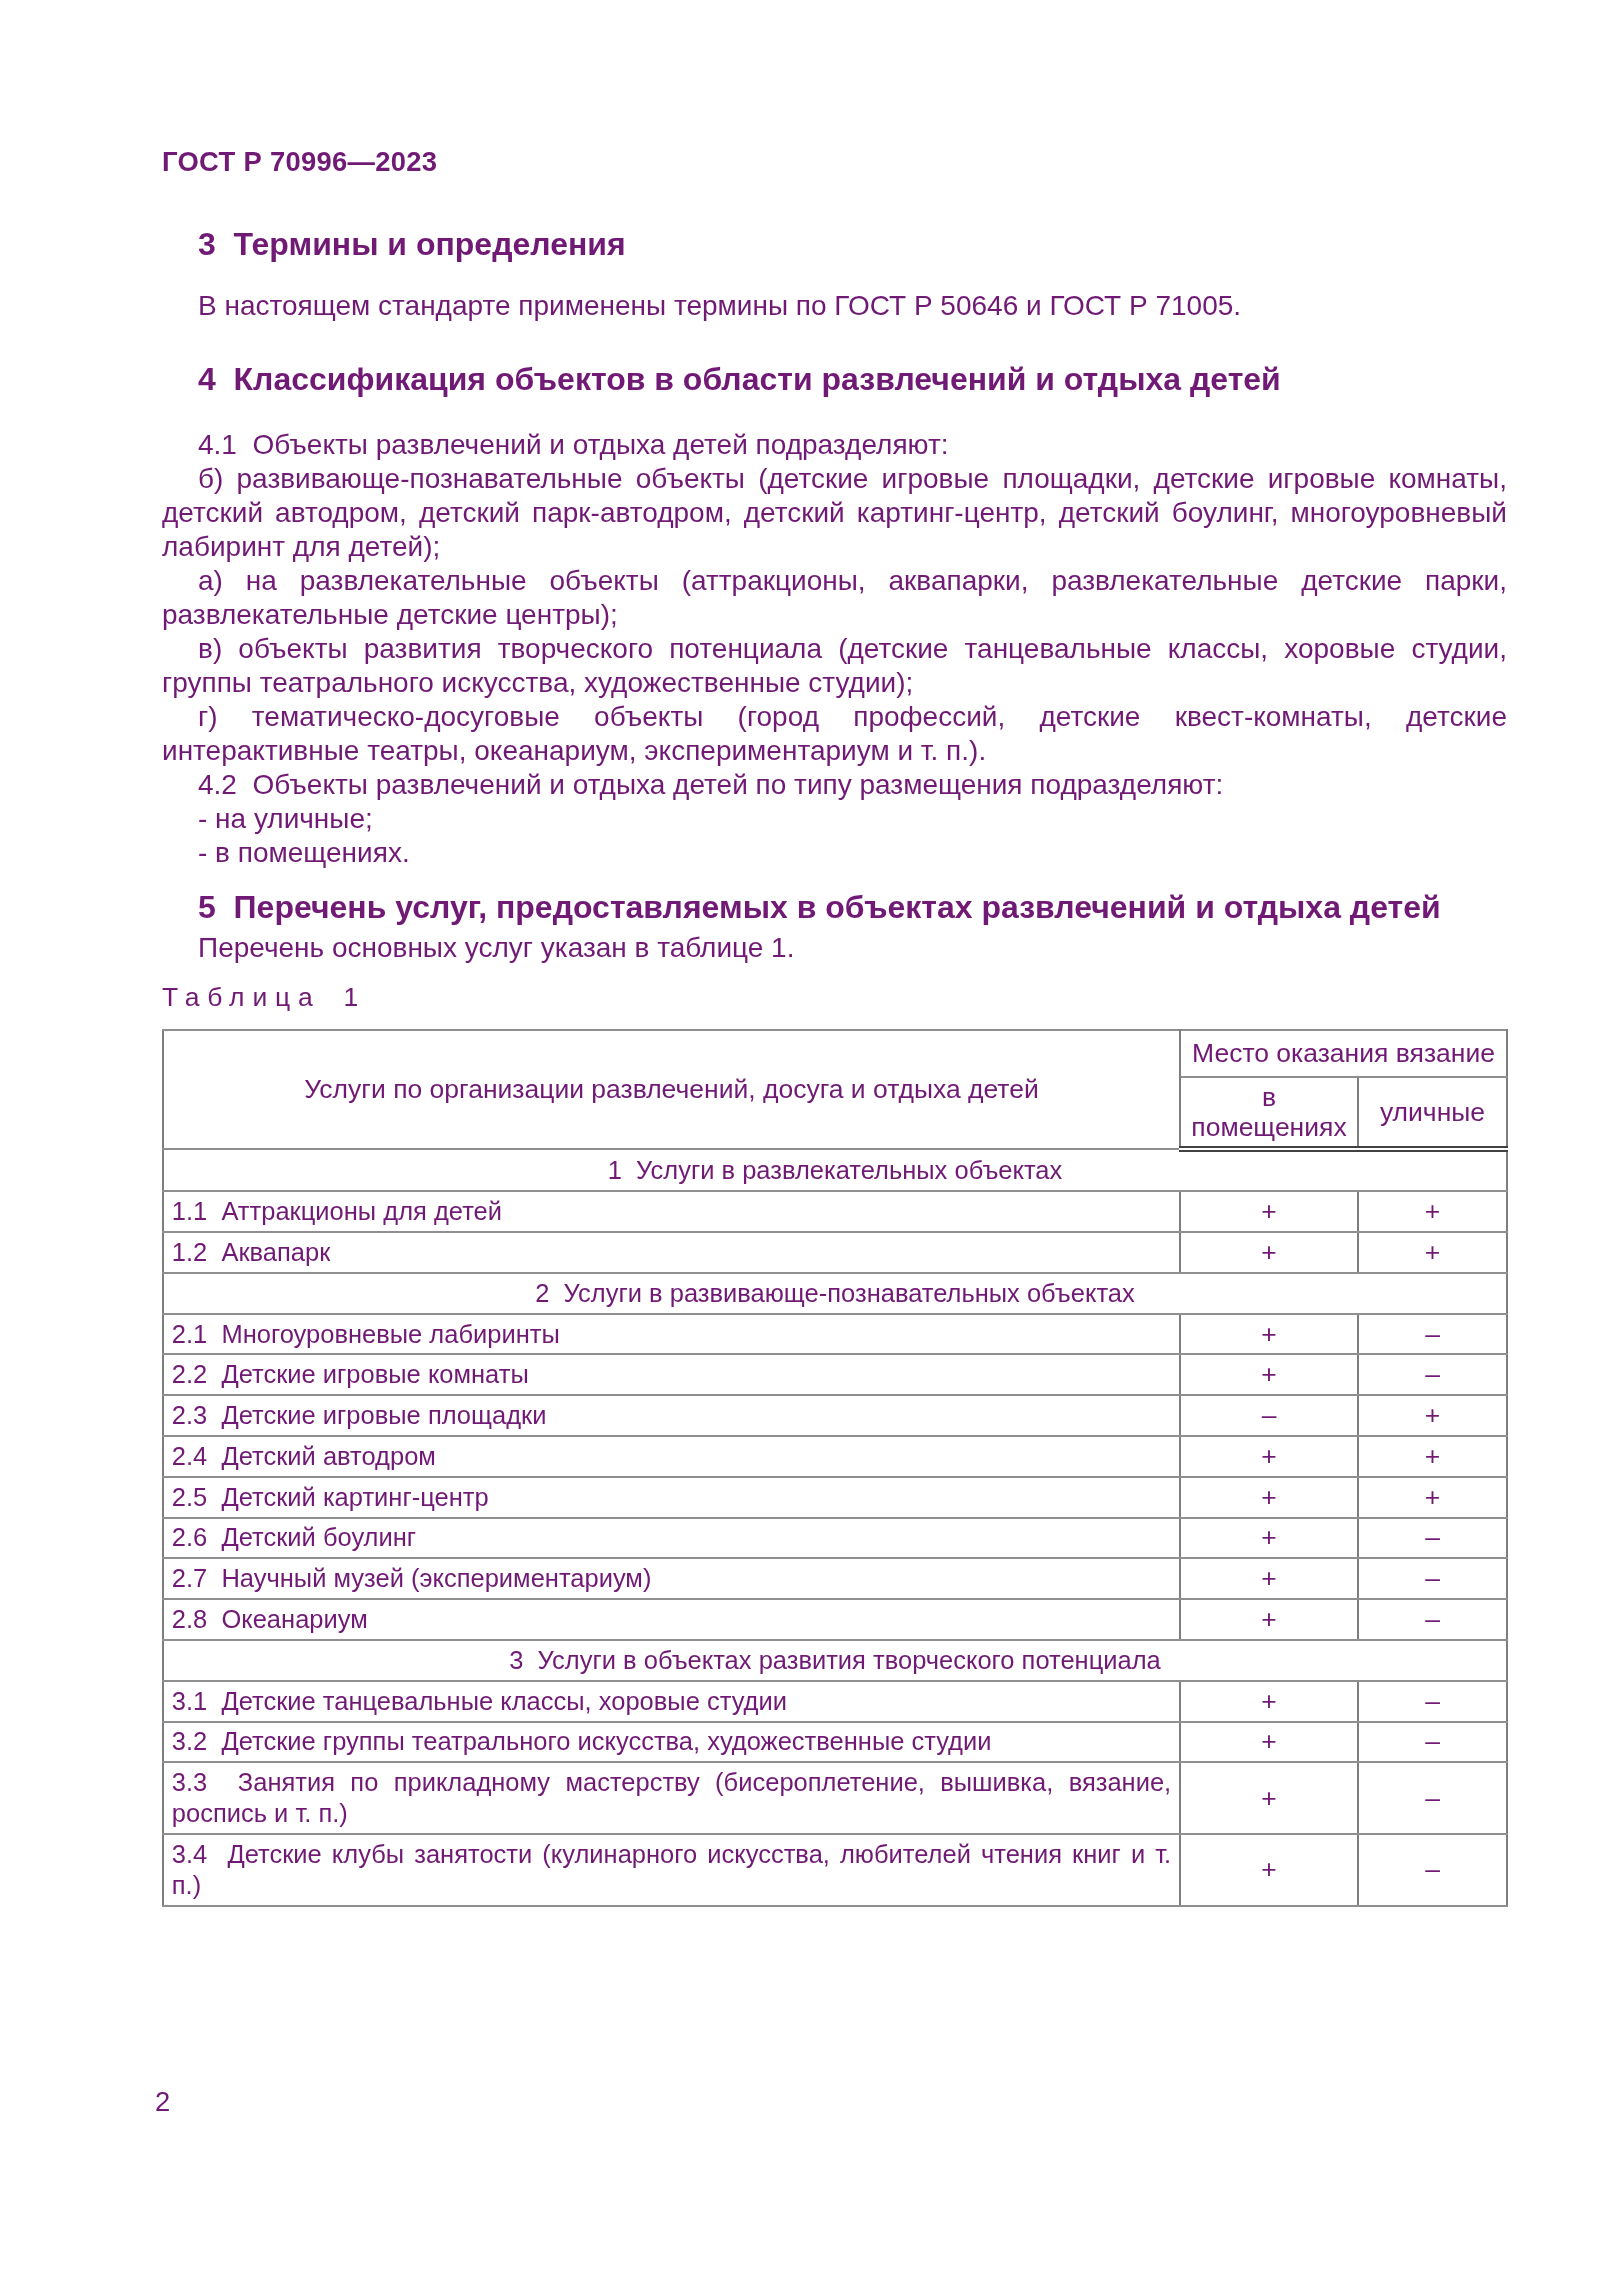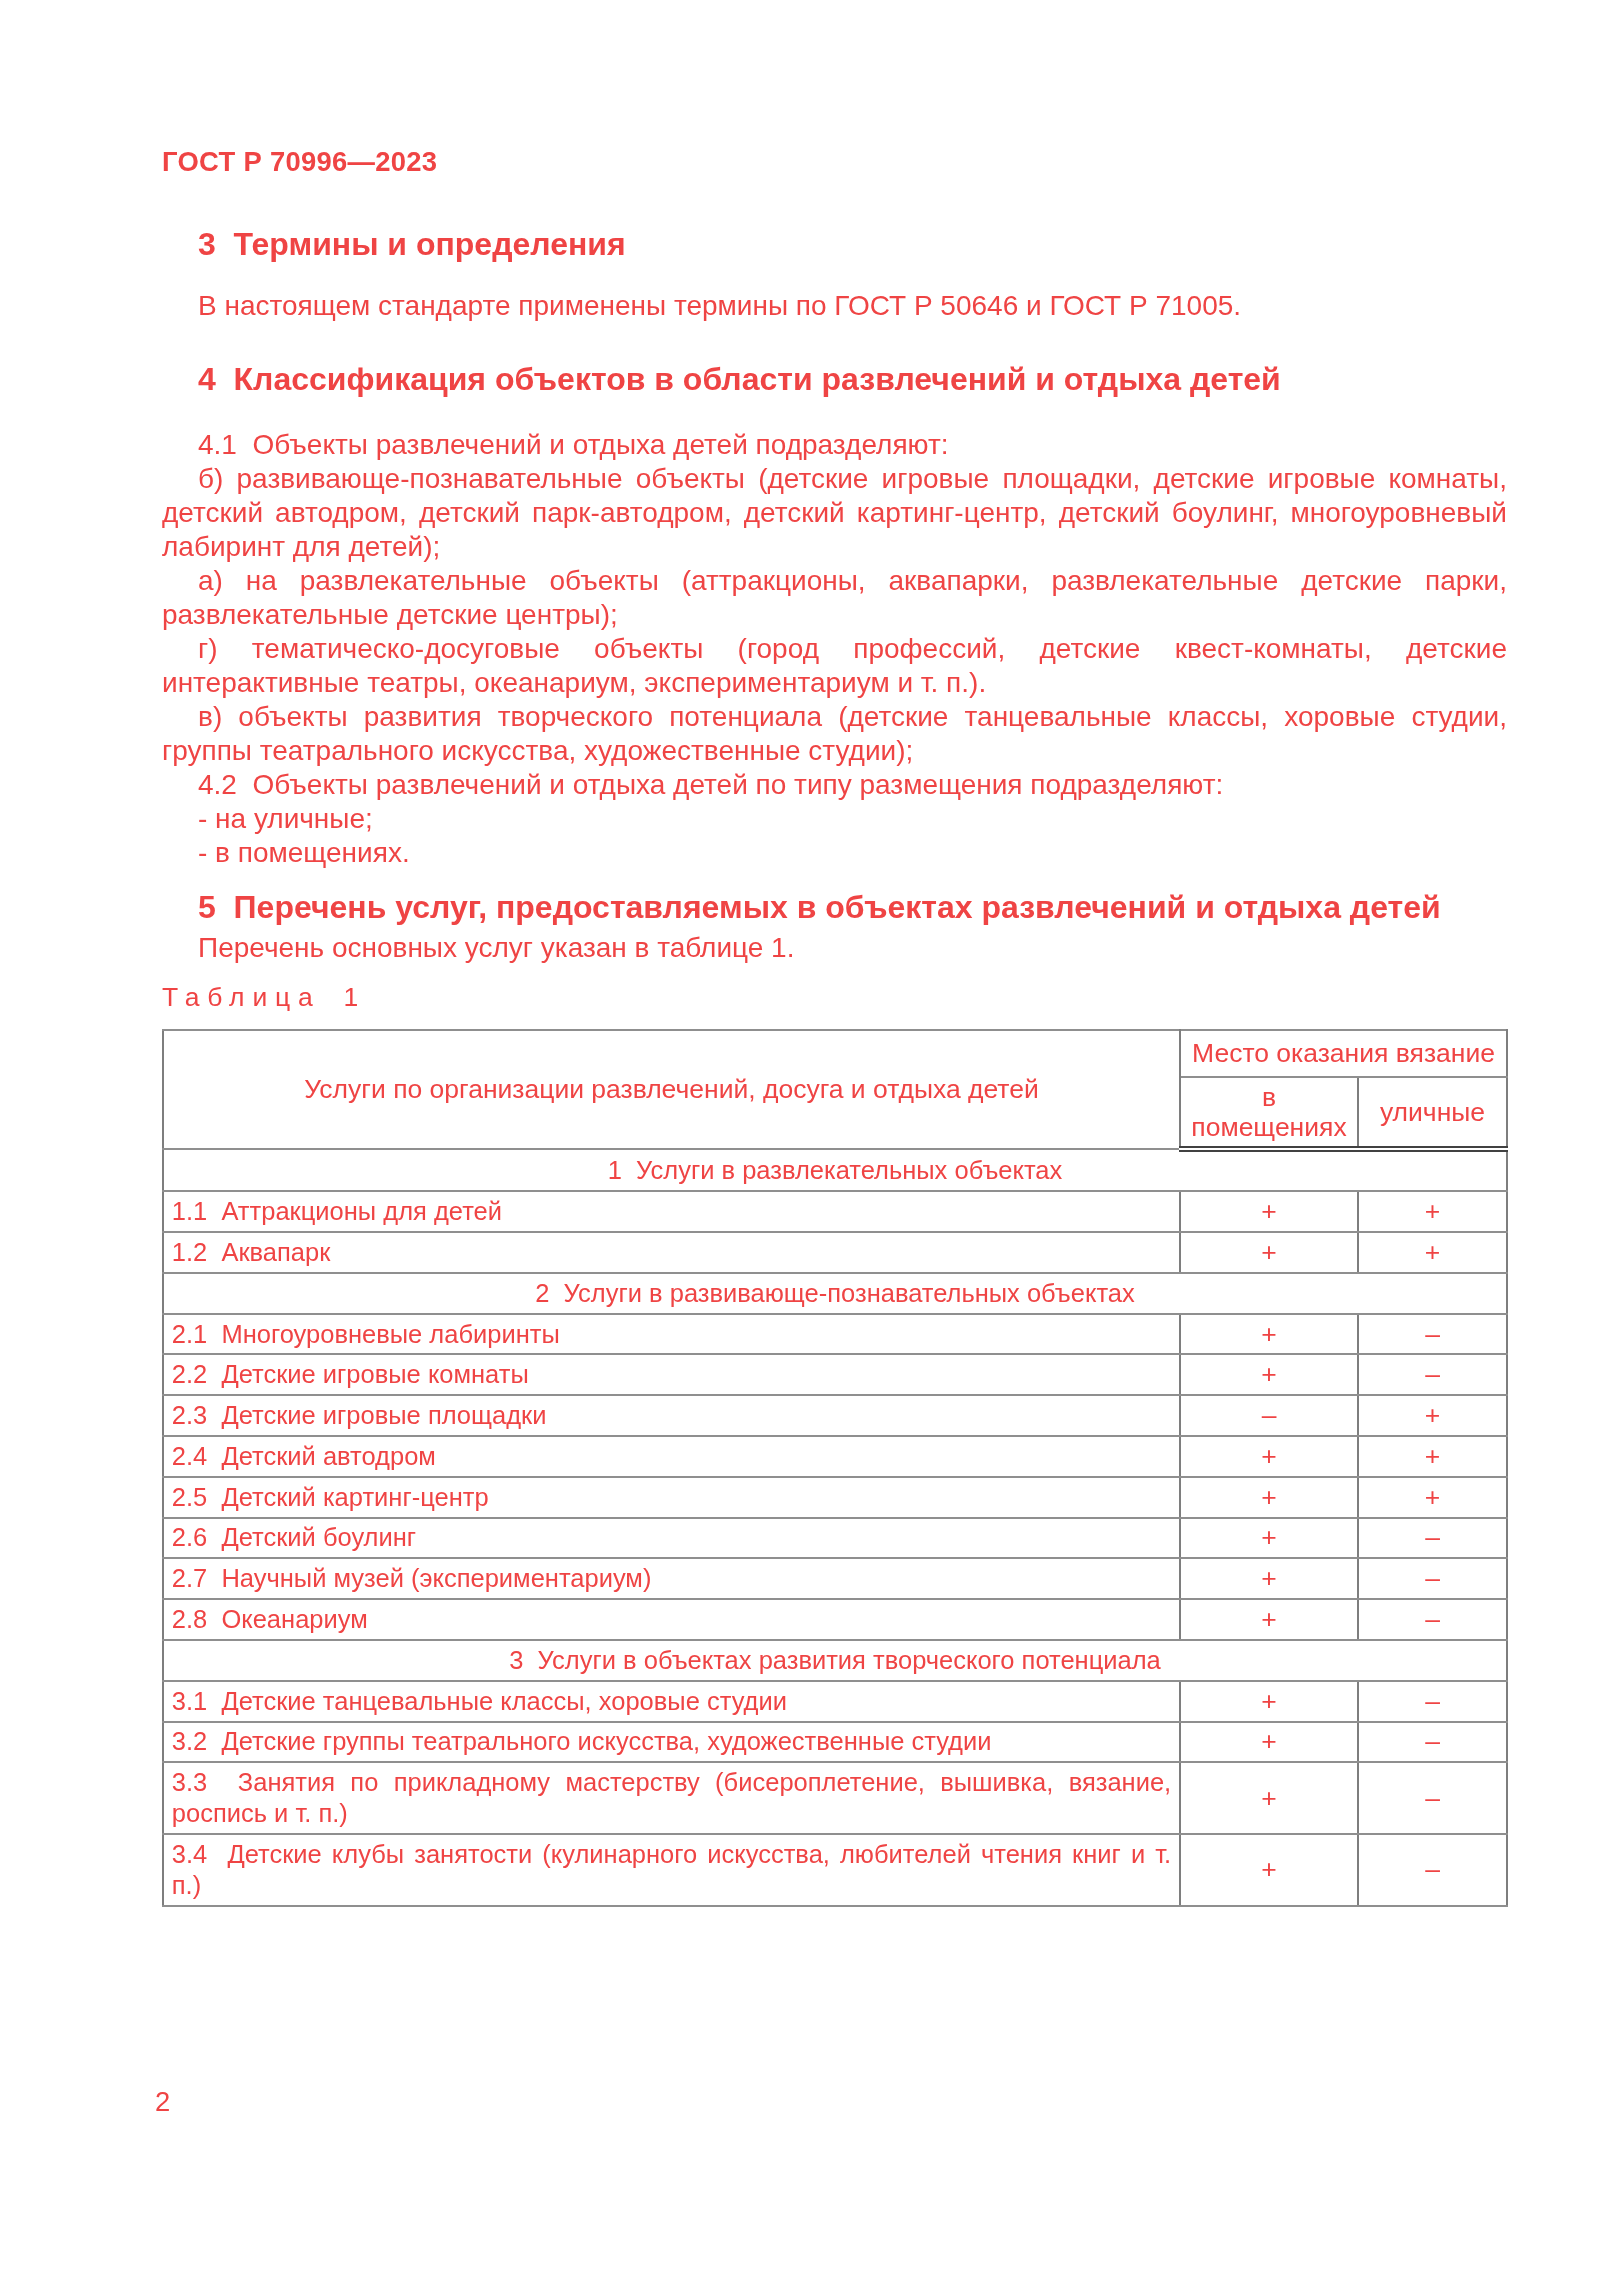"ГОСТ Р 70996—2023" .page { color: #ef4444 -> #701a75 }
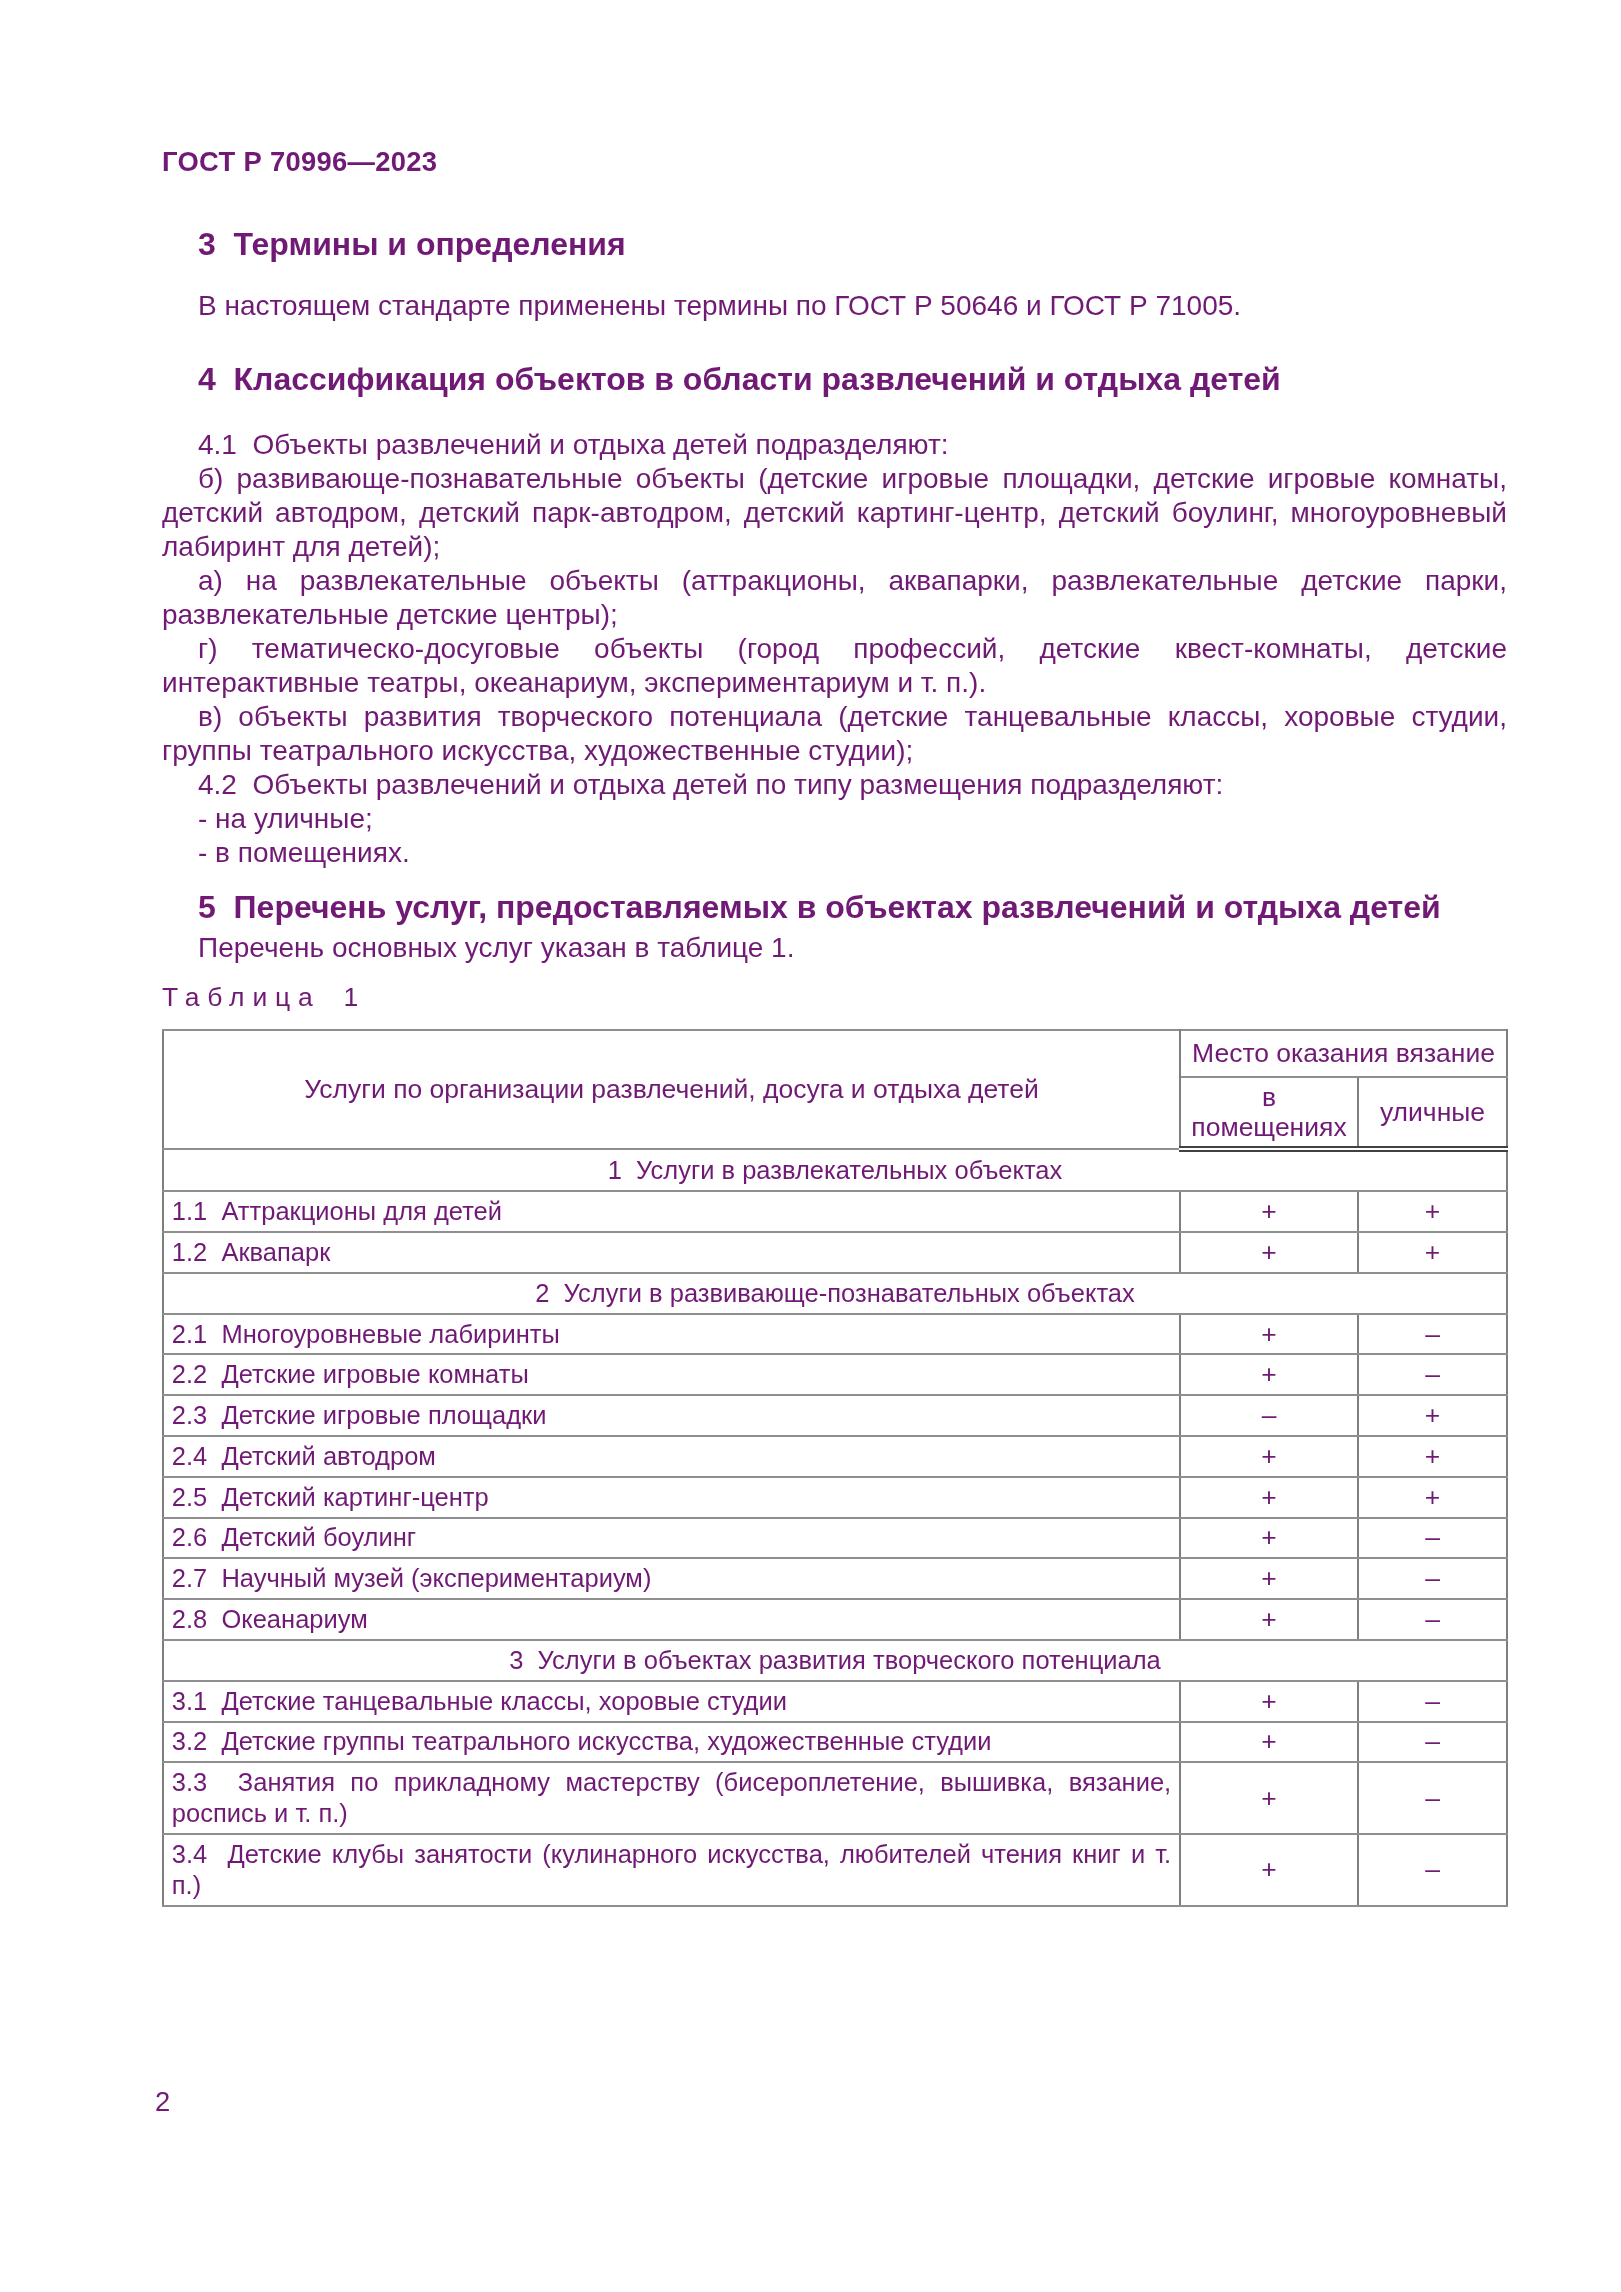"г) тематическо-досуговые объекты (город" p.body-par { order: before "в) объекты развития творческого" -> after "в) объекты развития творческого" }
